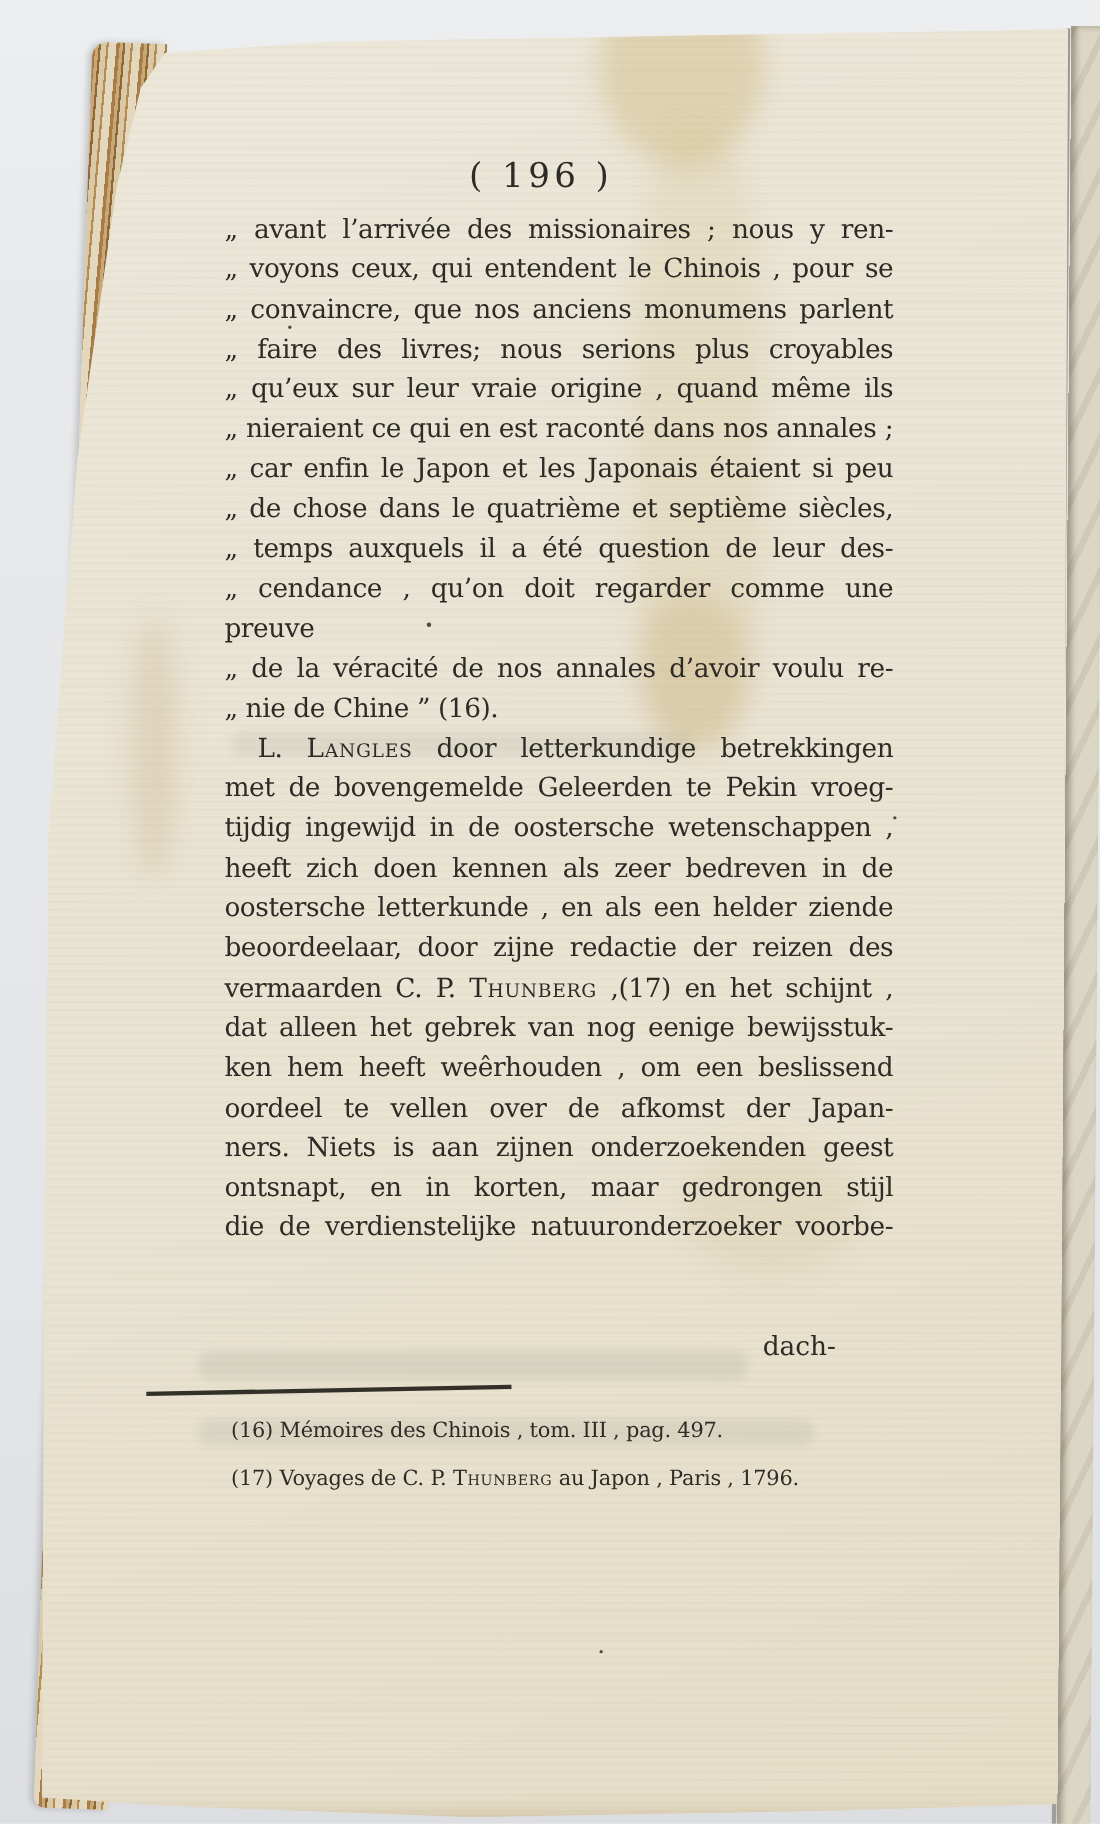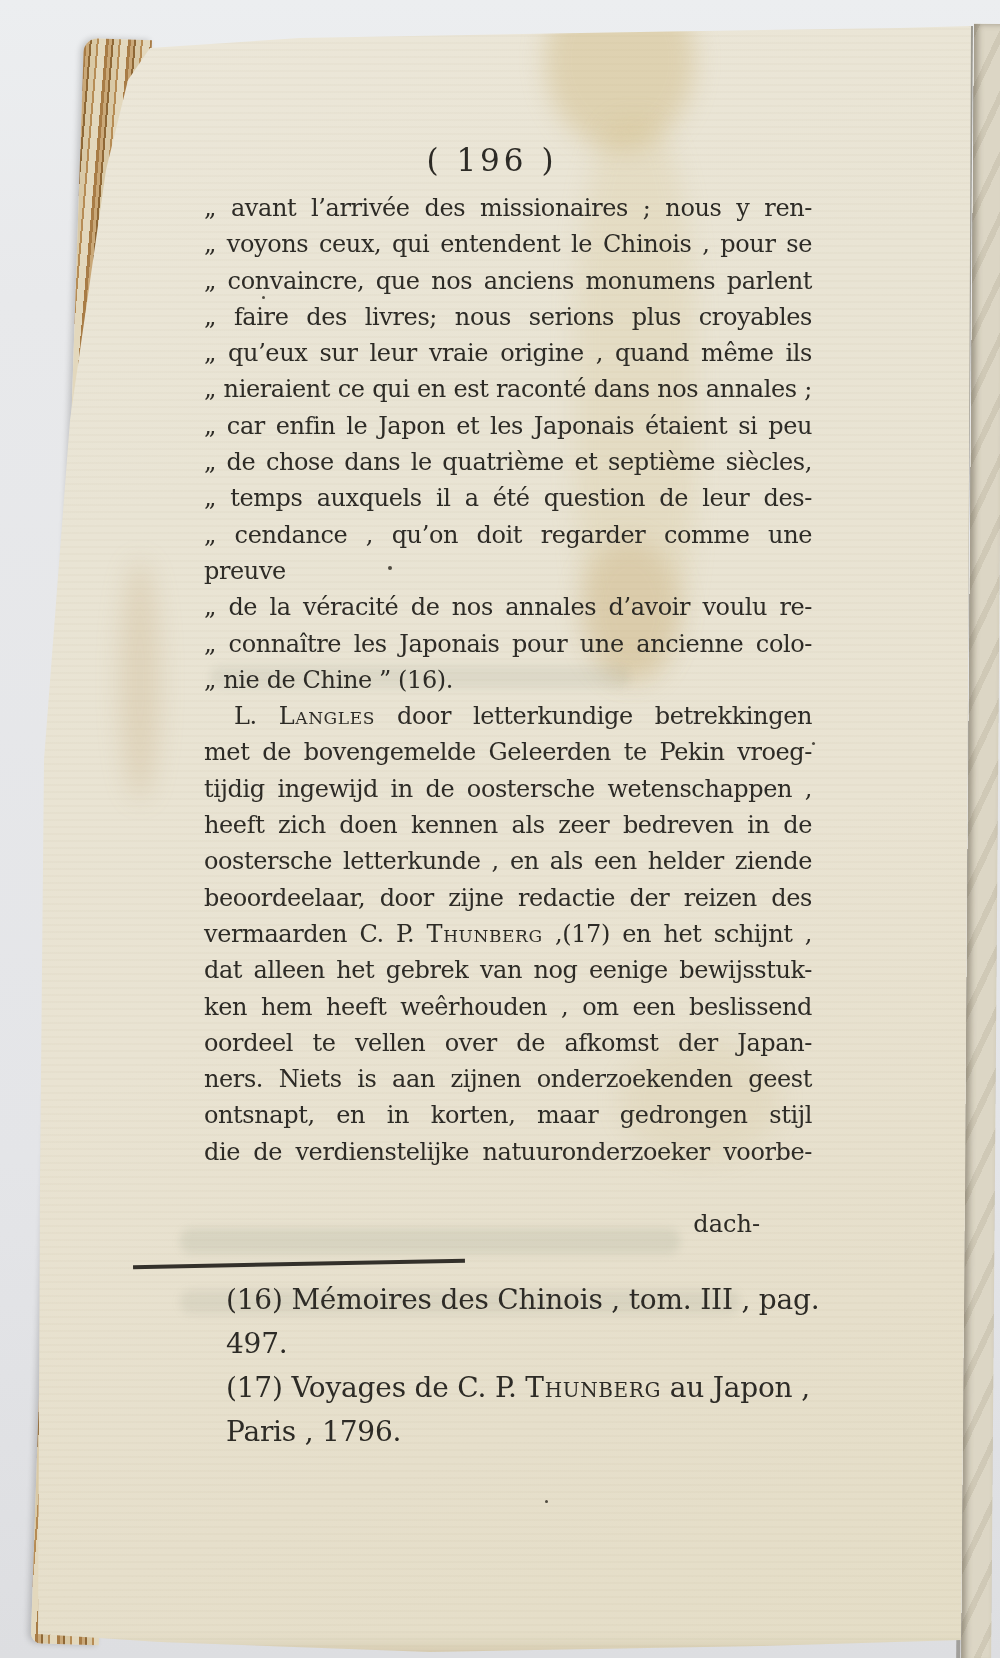"„ connaître les Japonais pour" div.line { html: <div>„ connaître les Japonais pour une ancienne colo-</div> -> none }
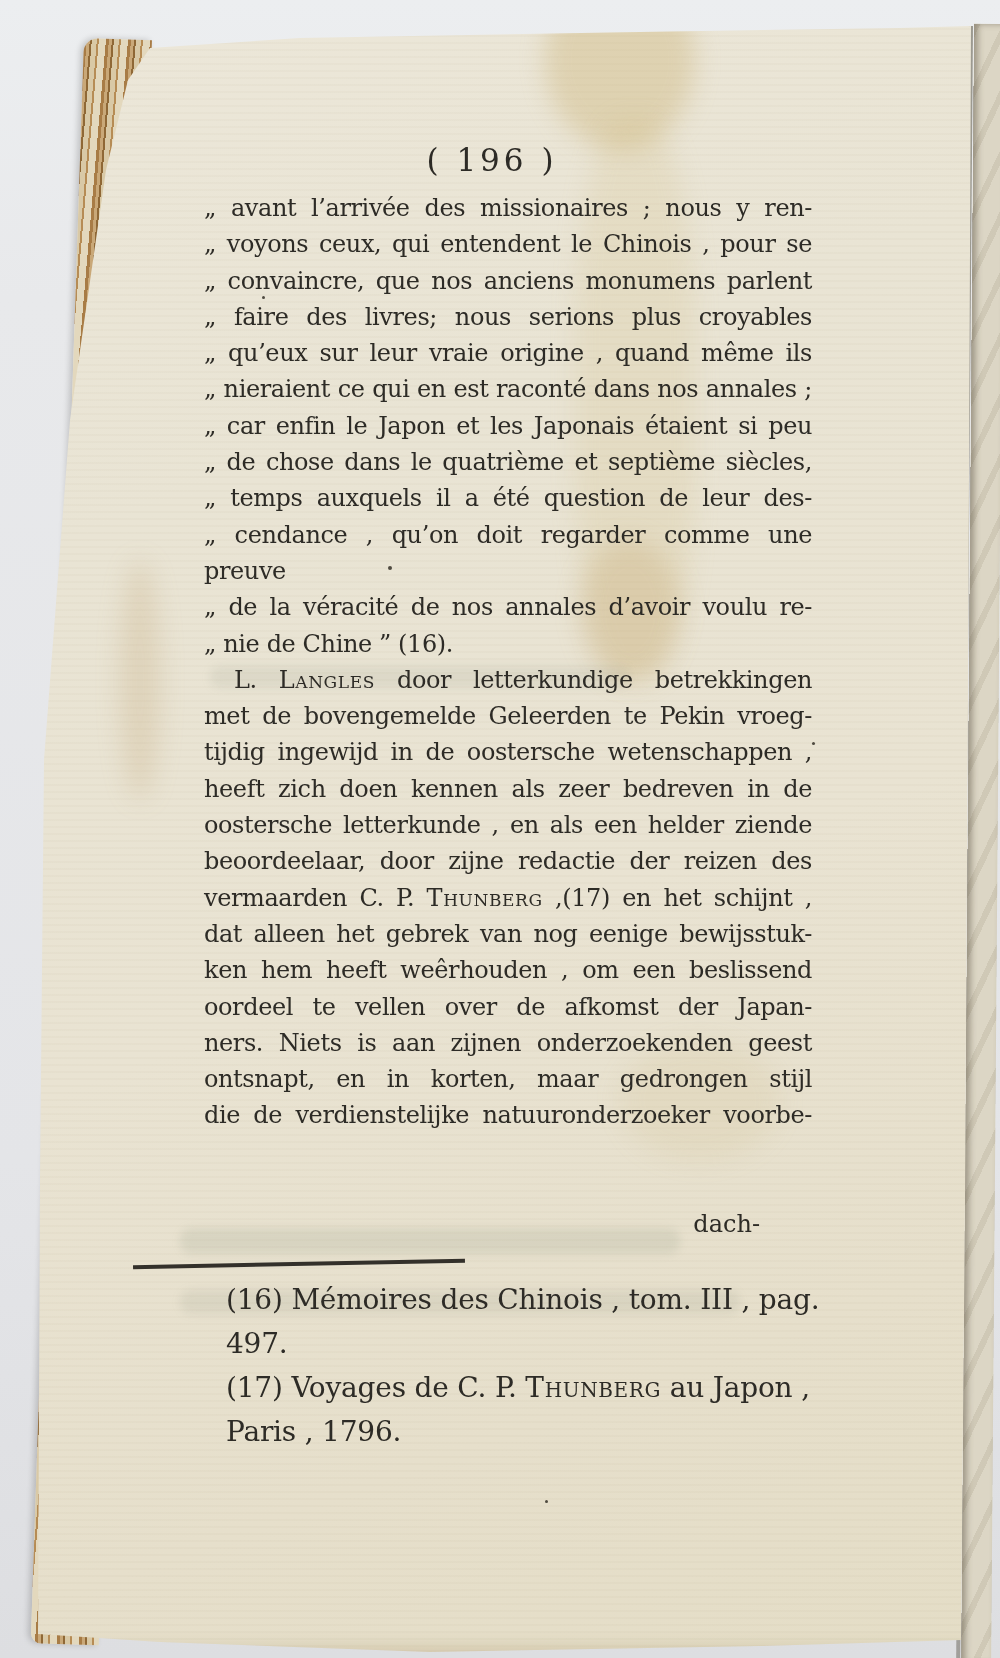"(16) Mémoires des Chinois ," .footnotes { font-size: 28px -> 19px; left: 226px -> 210px }
